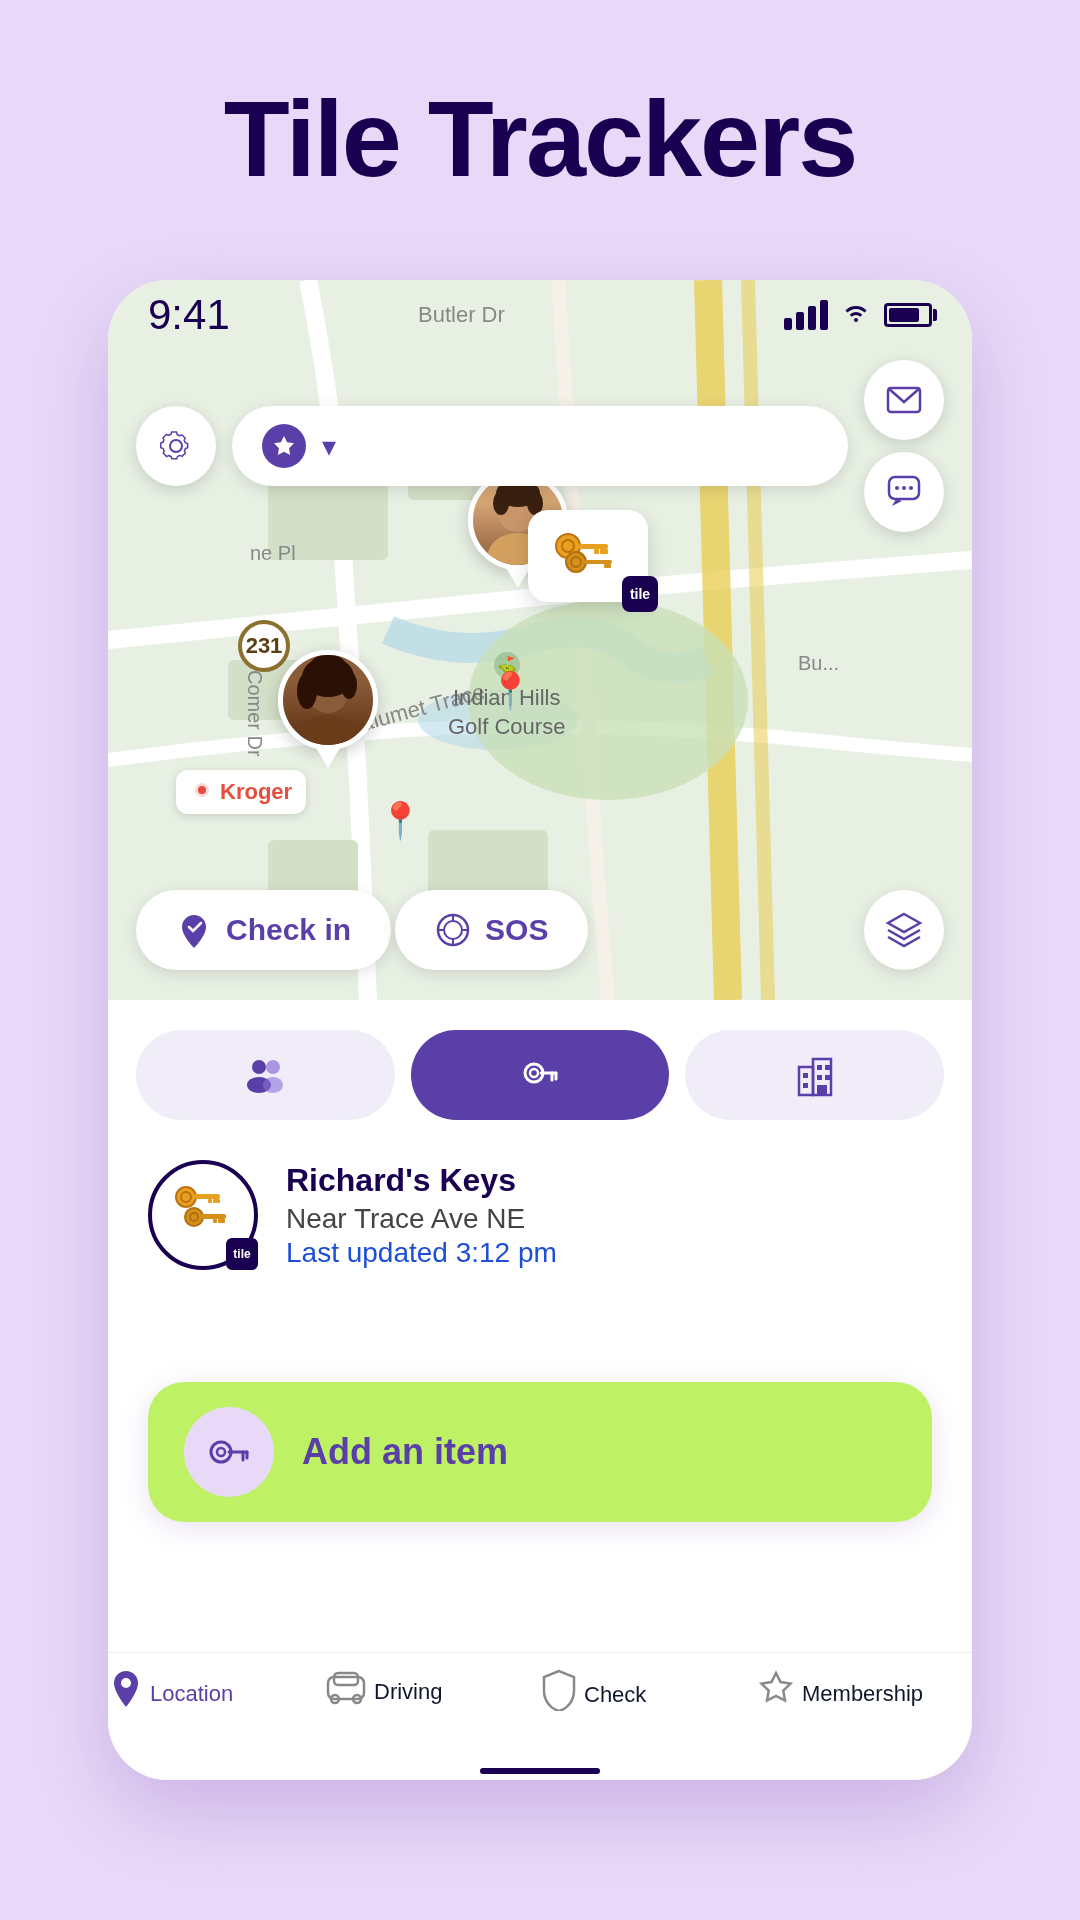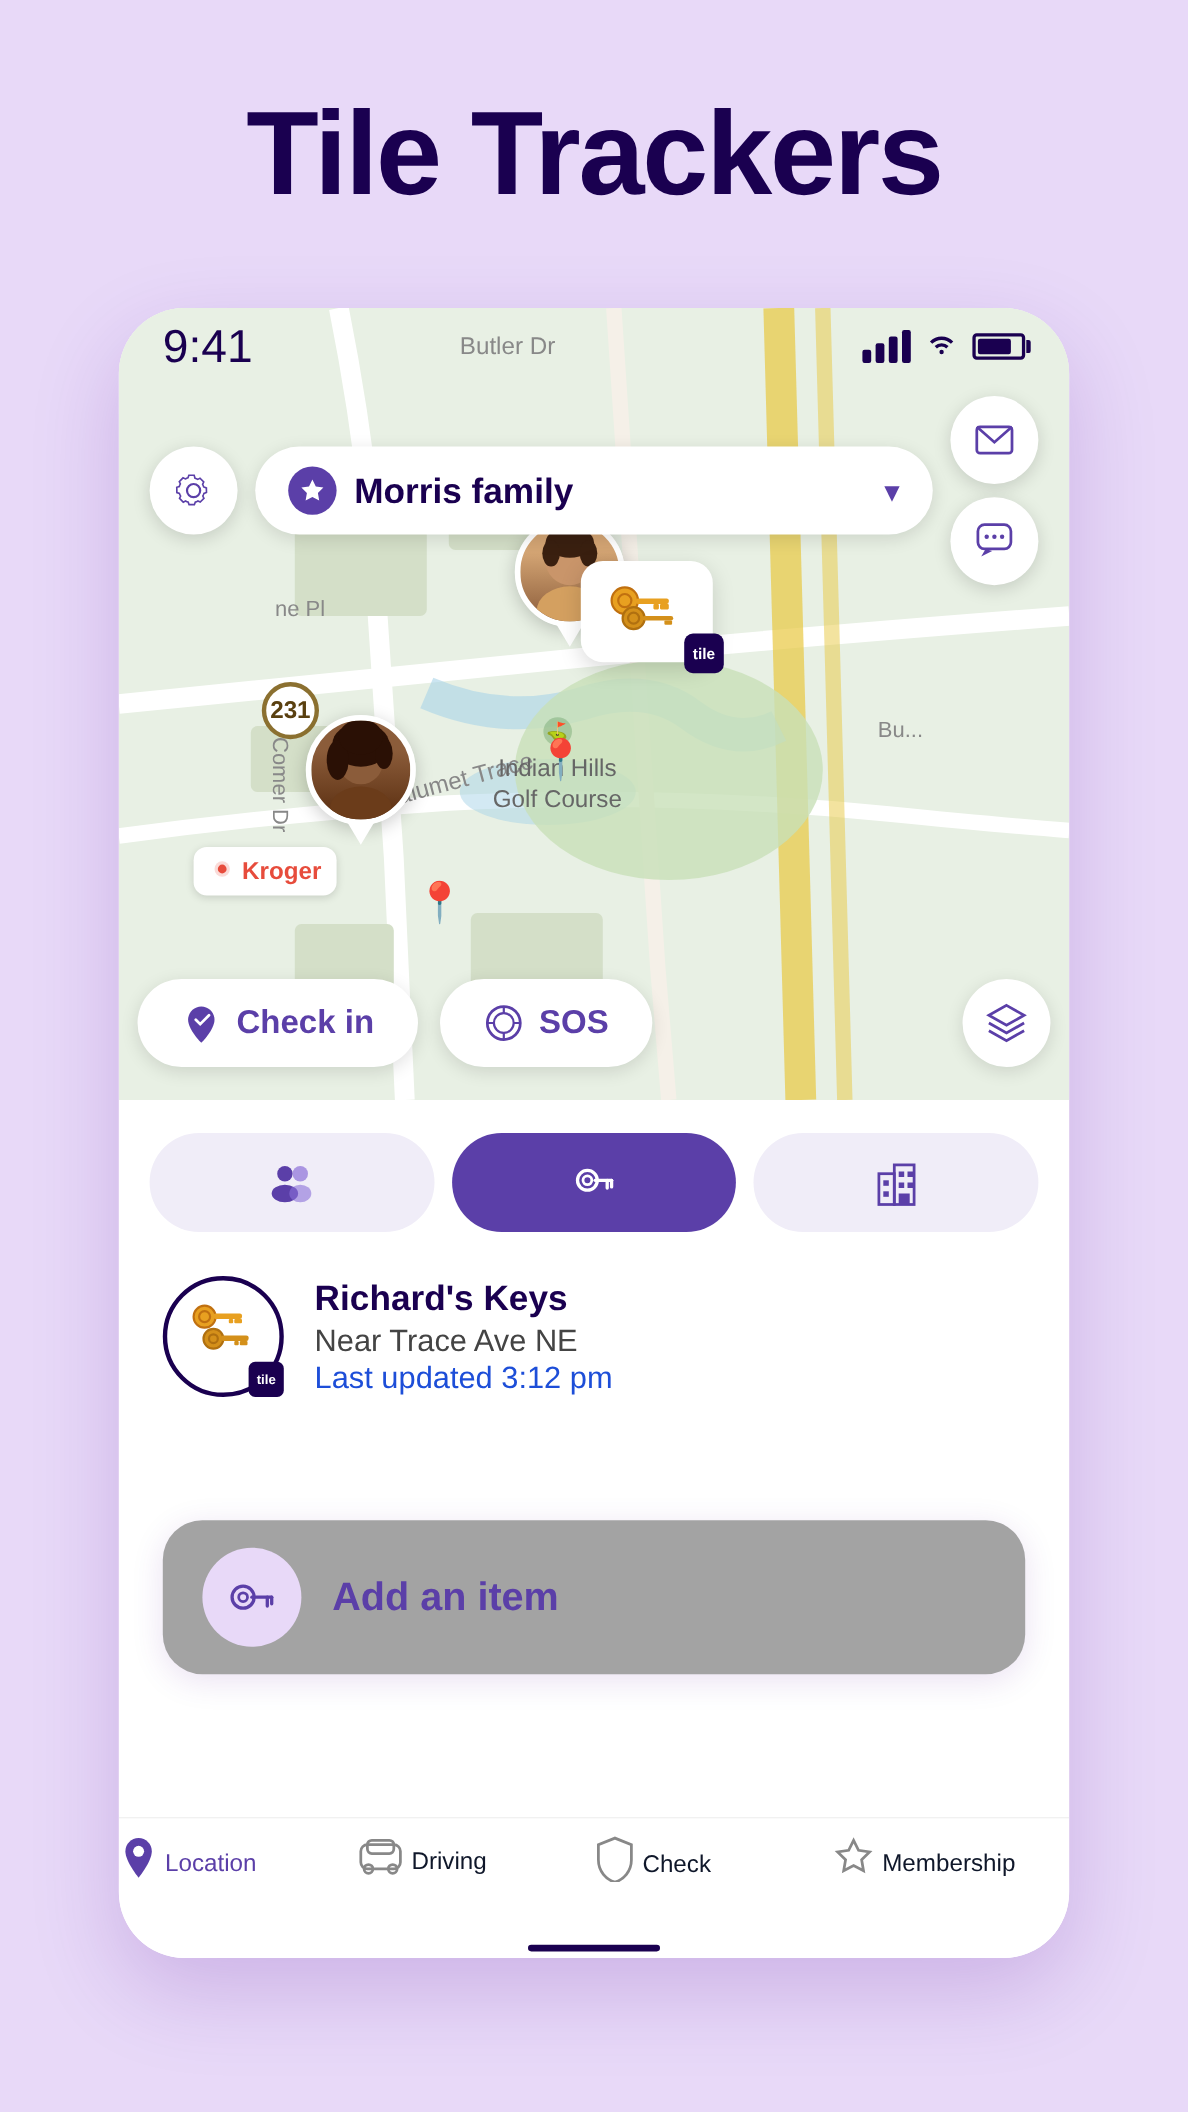"Morris family" span.family-name { html: <span>Morris family</span> -> none }
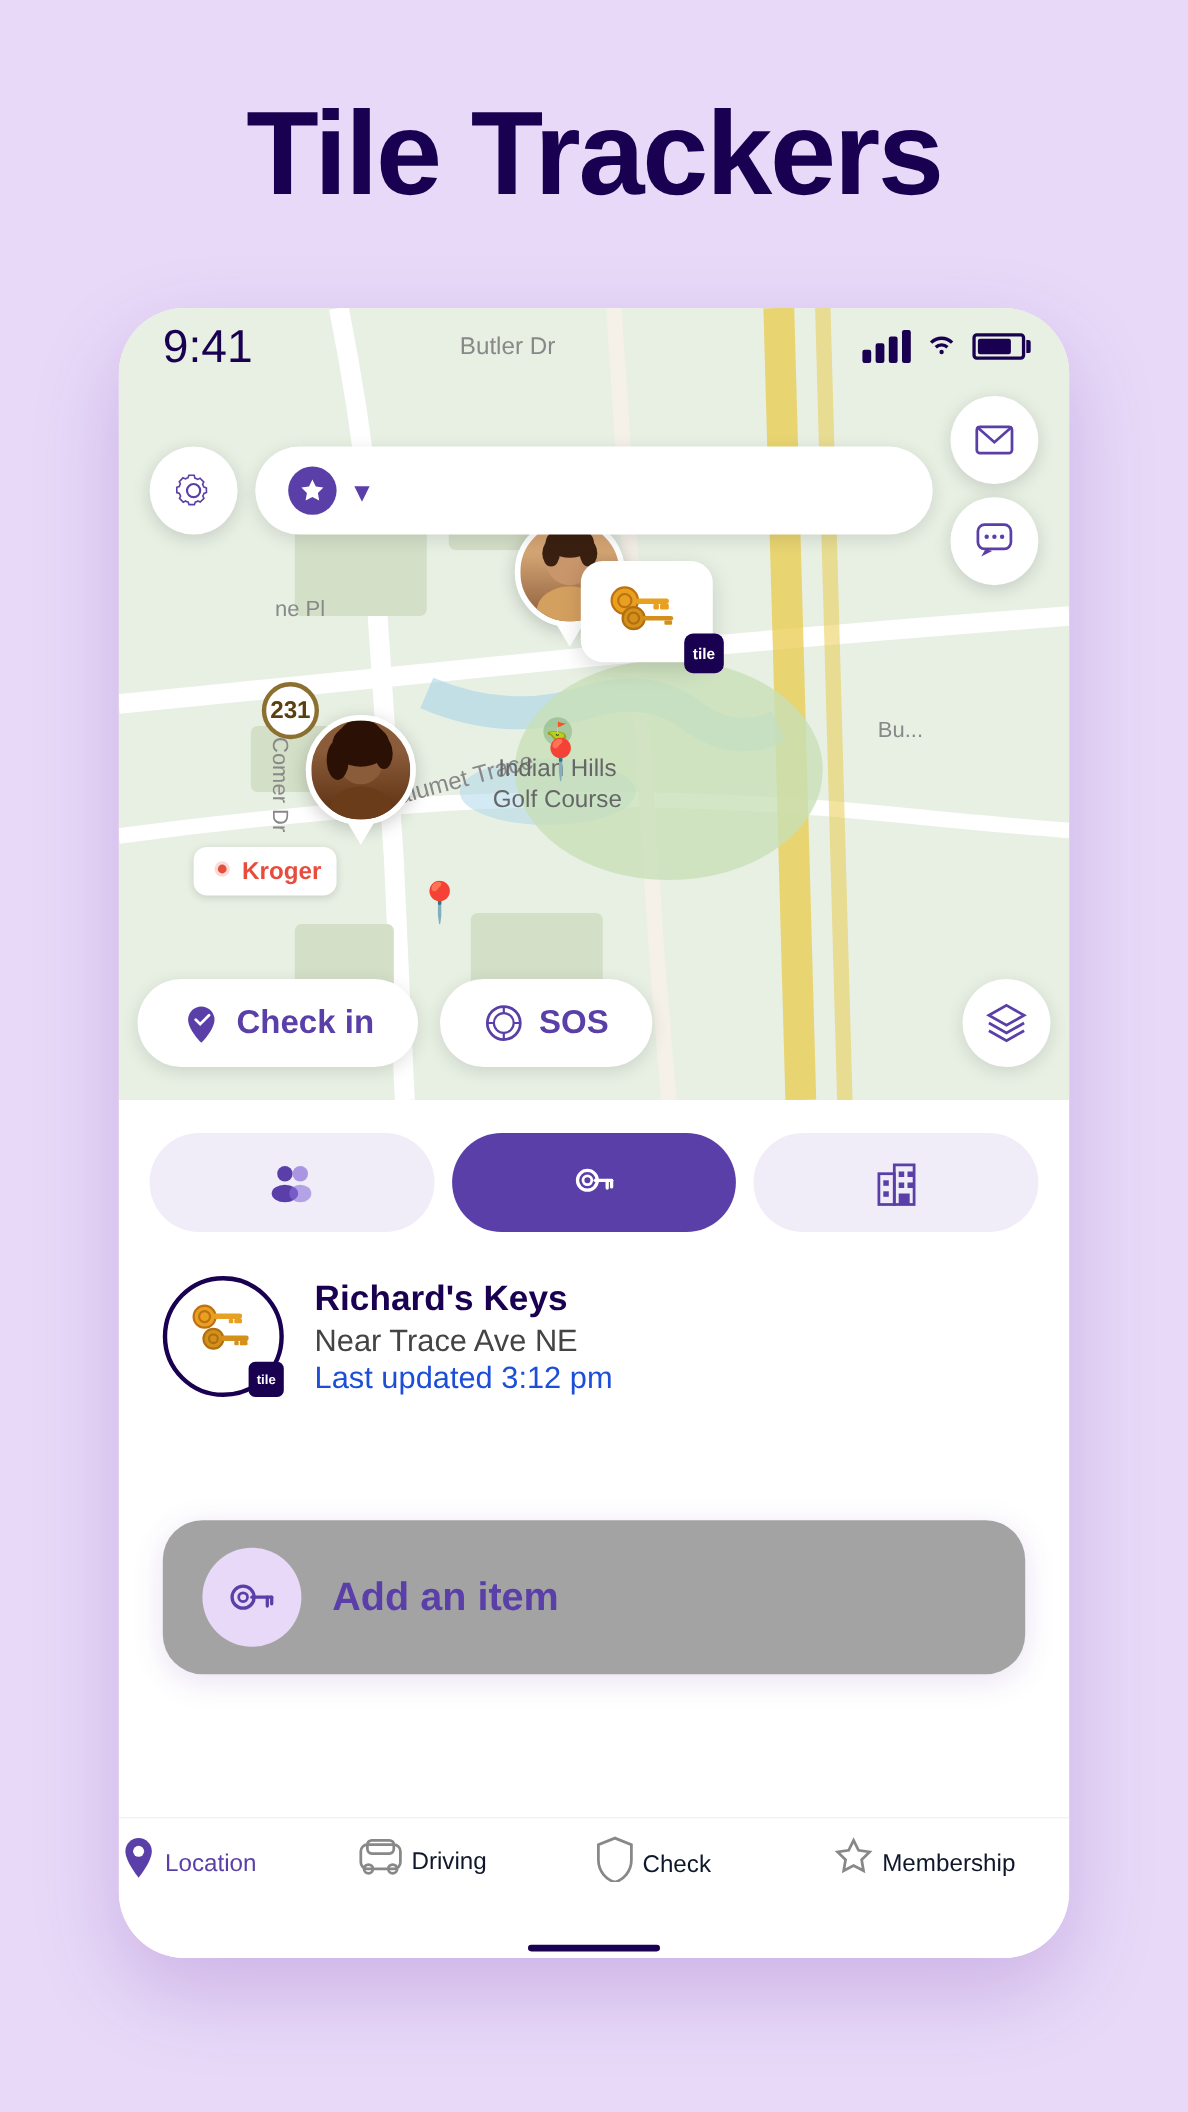"Check in" .map-bottom-btns { gap: 20px -> 4px; padding: 0 17px -> 0 28px }
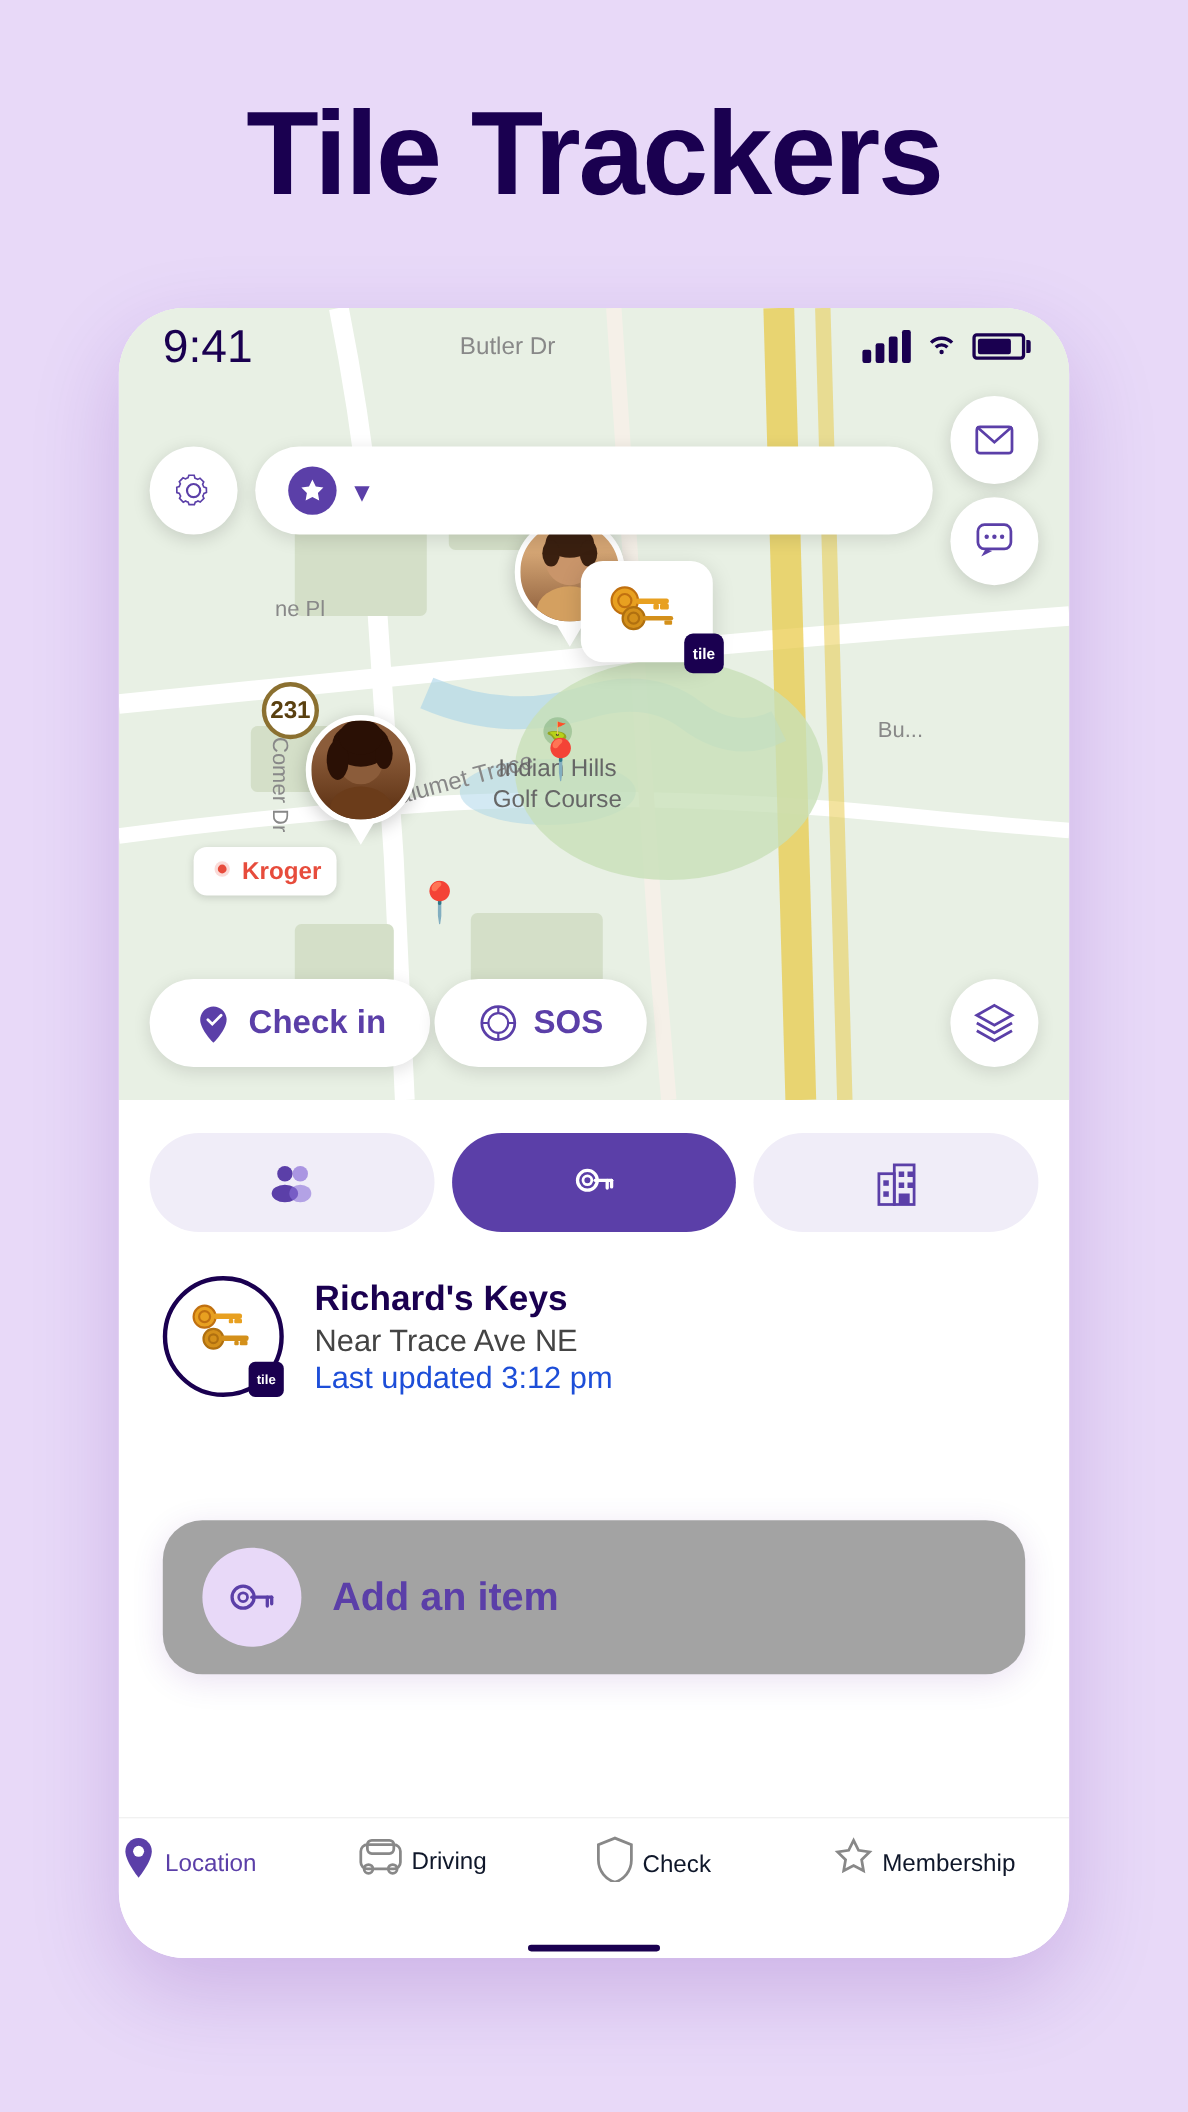"Add an item" .add-item-card { background: #a3a3a3 -> #bef264 }
